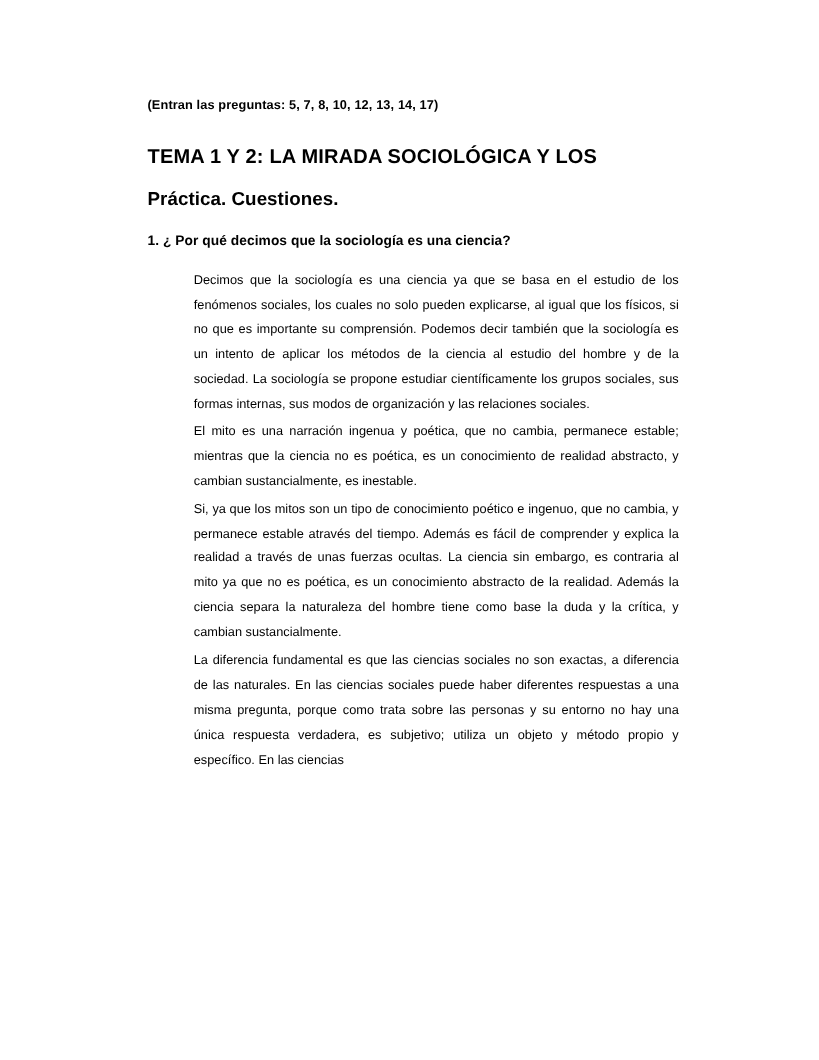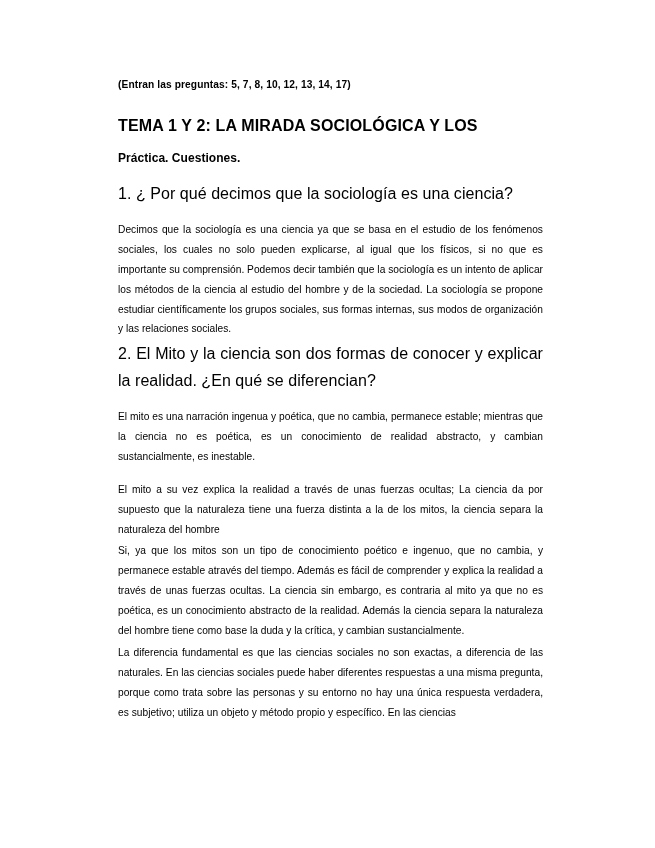"Práctica. Cuestiones." .subtitle { font-size: 12px -> 15px }
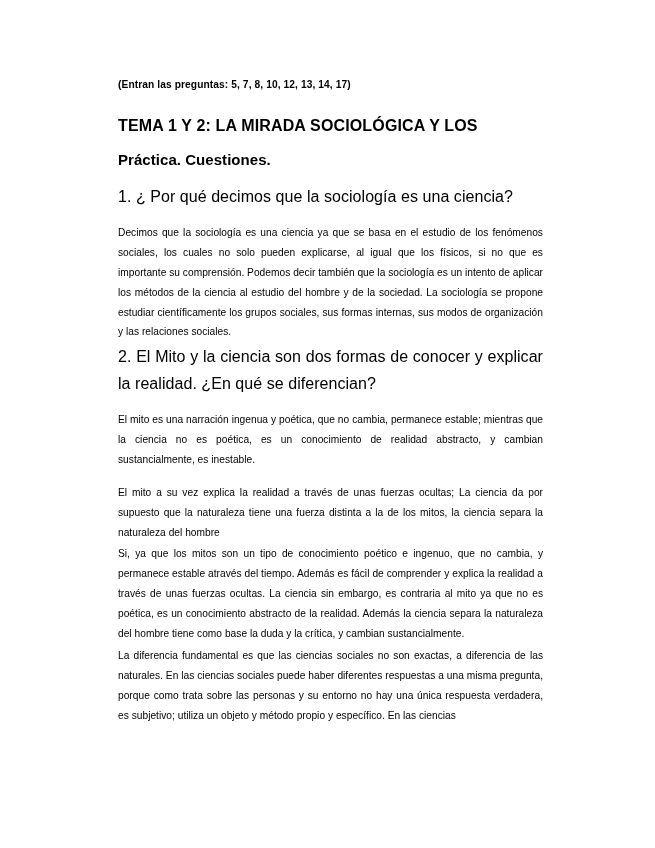"1. ¿ Por qué decimos" .q { font-size: 16px -> 11px; font-weight: normal -> bold }
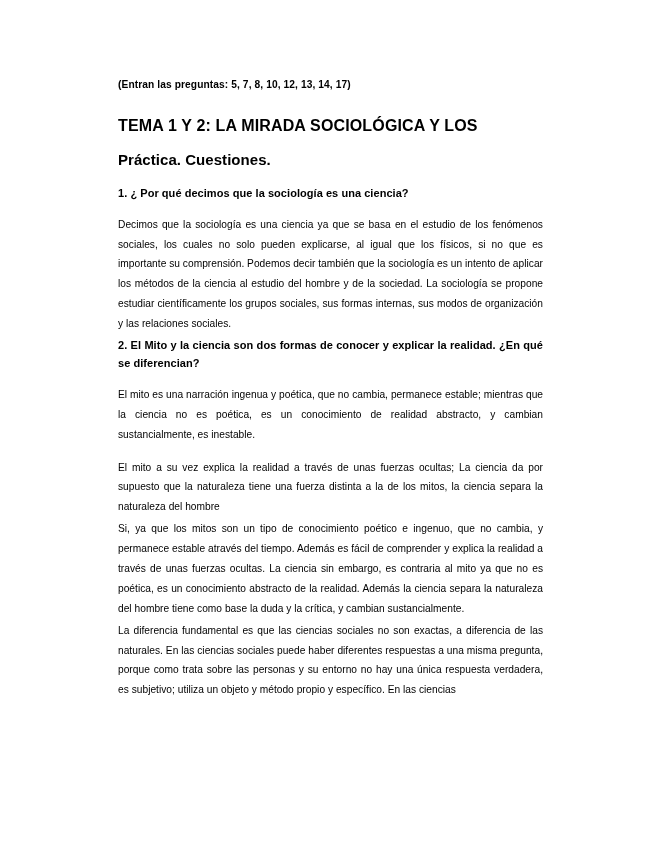"Decimos que la sociología es" p.para:last-child { margin-left: none -> 37px }
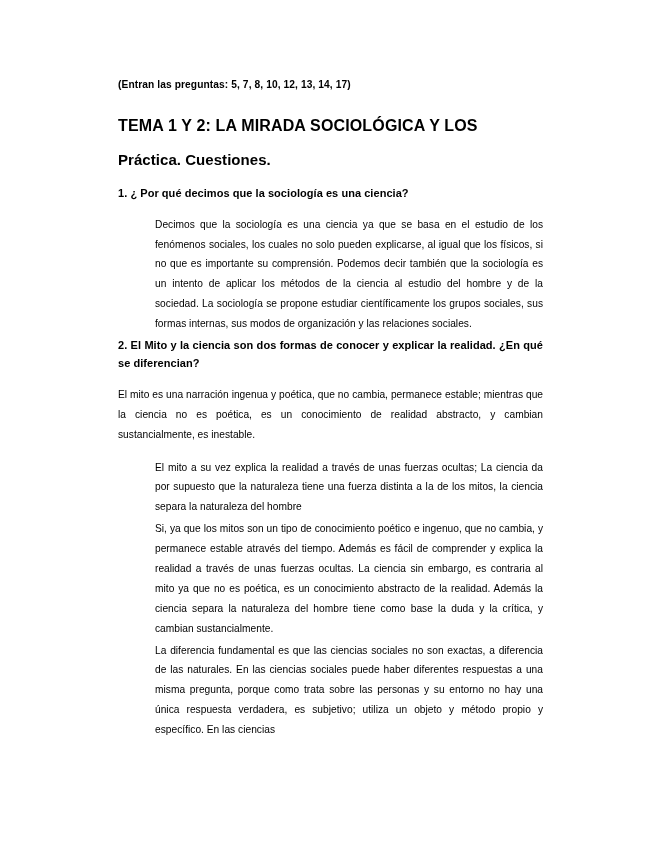"2. El Mito y la" p.q { html: <p>2. El Mito y la ciencia son dos formas de conocer y explicar la realidad. ¿En qué se diferencian?</p> -> none }
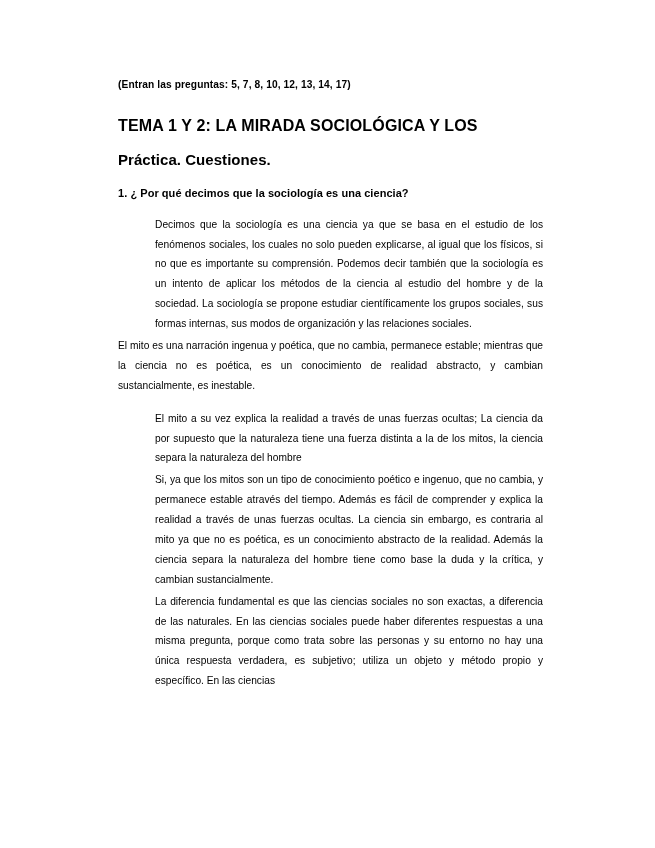"El mito a su vez" p.para { html: <p>El mito a su vez explica la realidad a través de unas fuerzas ocultas; La ciencia da por supuesto que la naturaleza tiene una fuerza distinta a la de los mitos, la ciencia separa la naturaleza del hombre</p> -> none }
